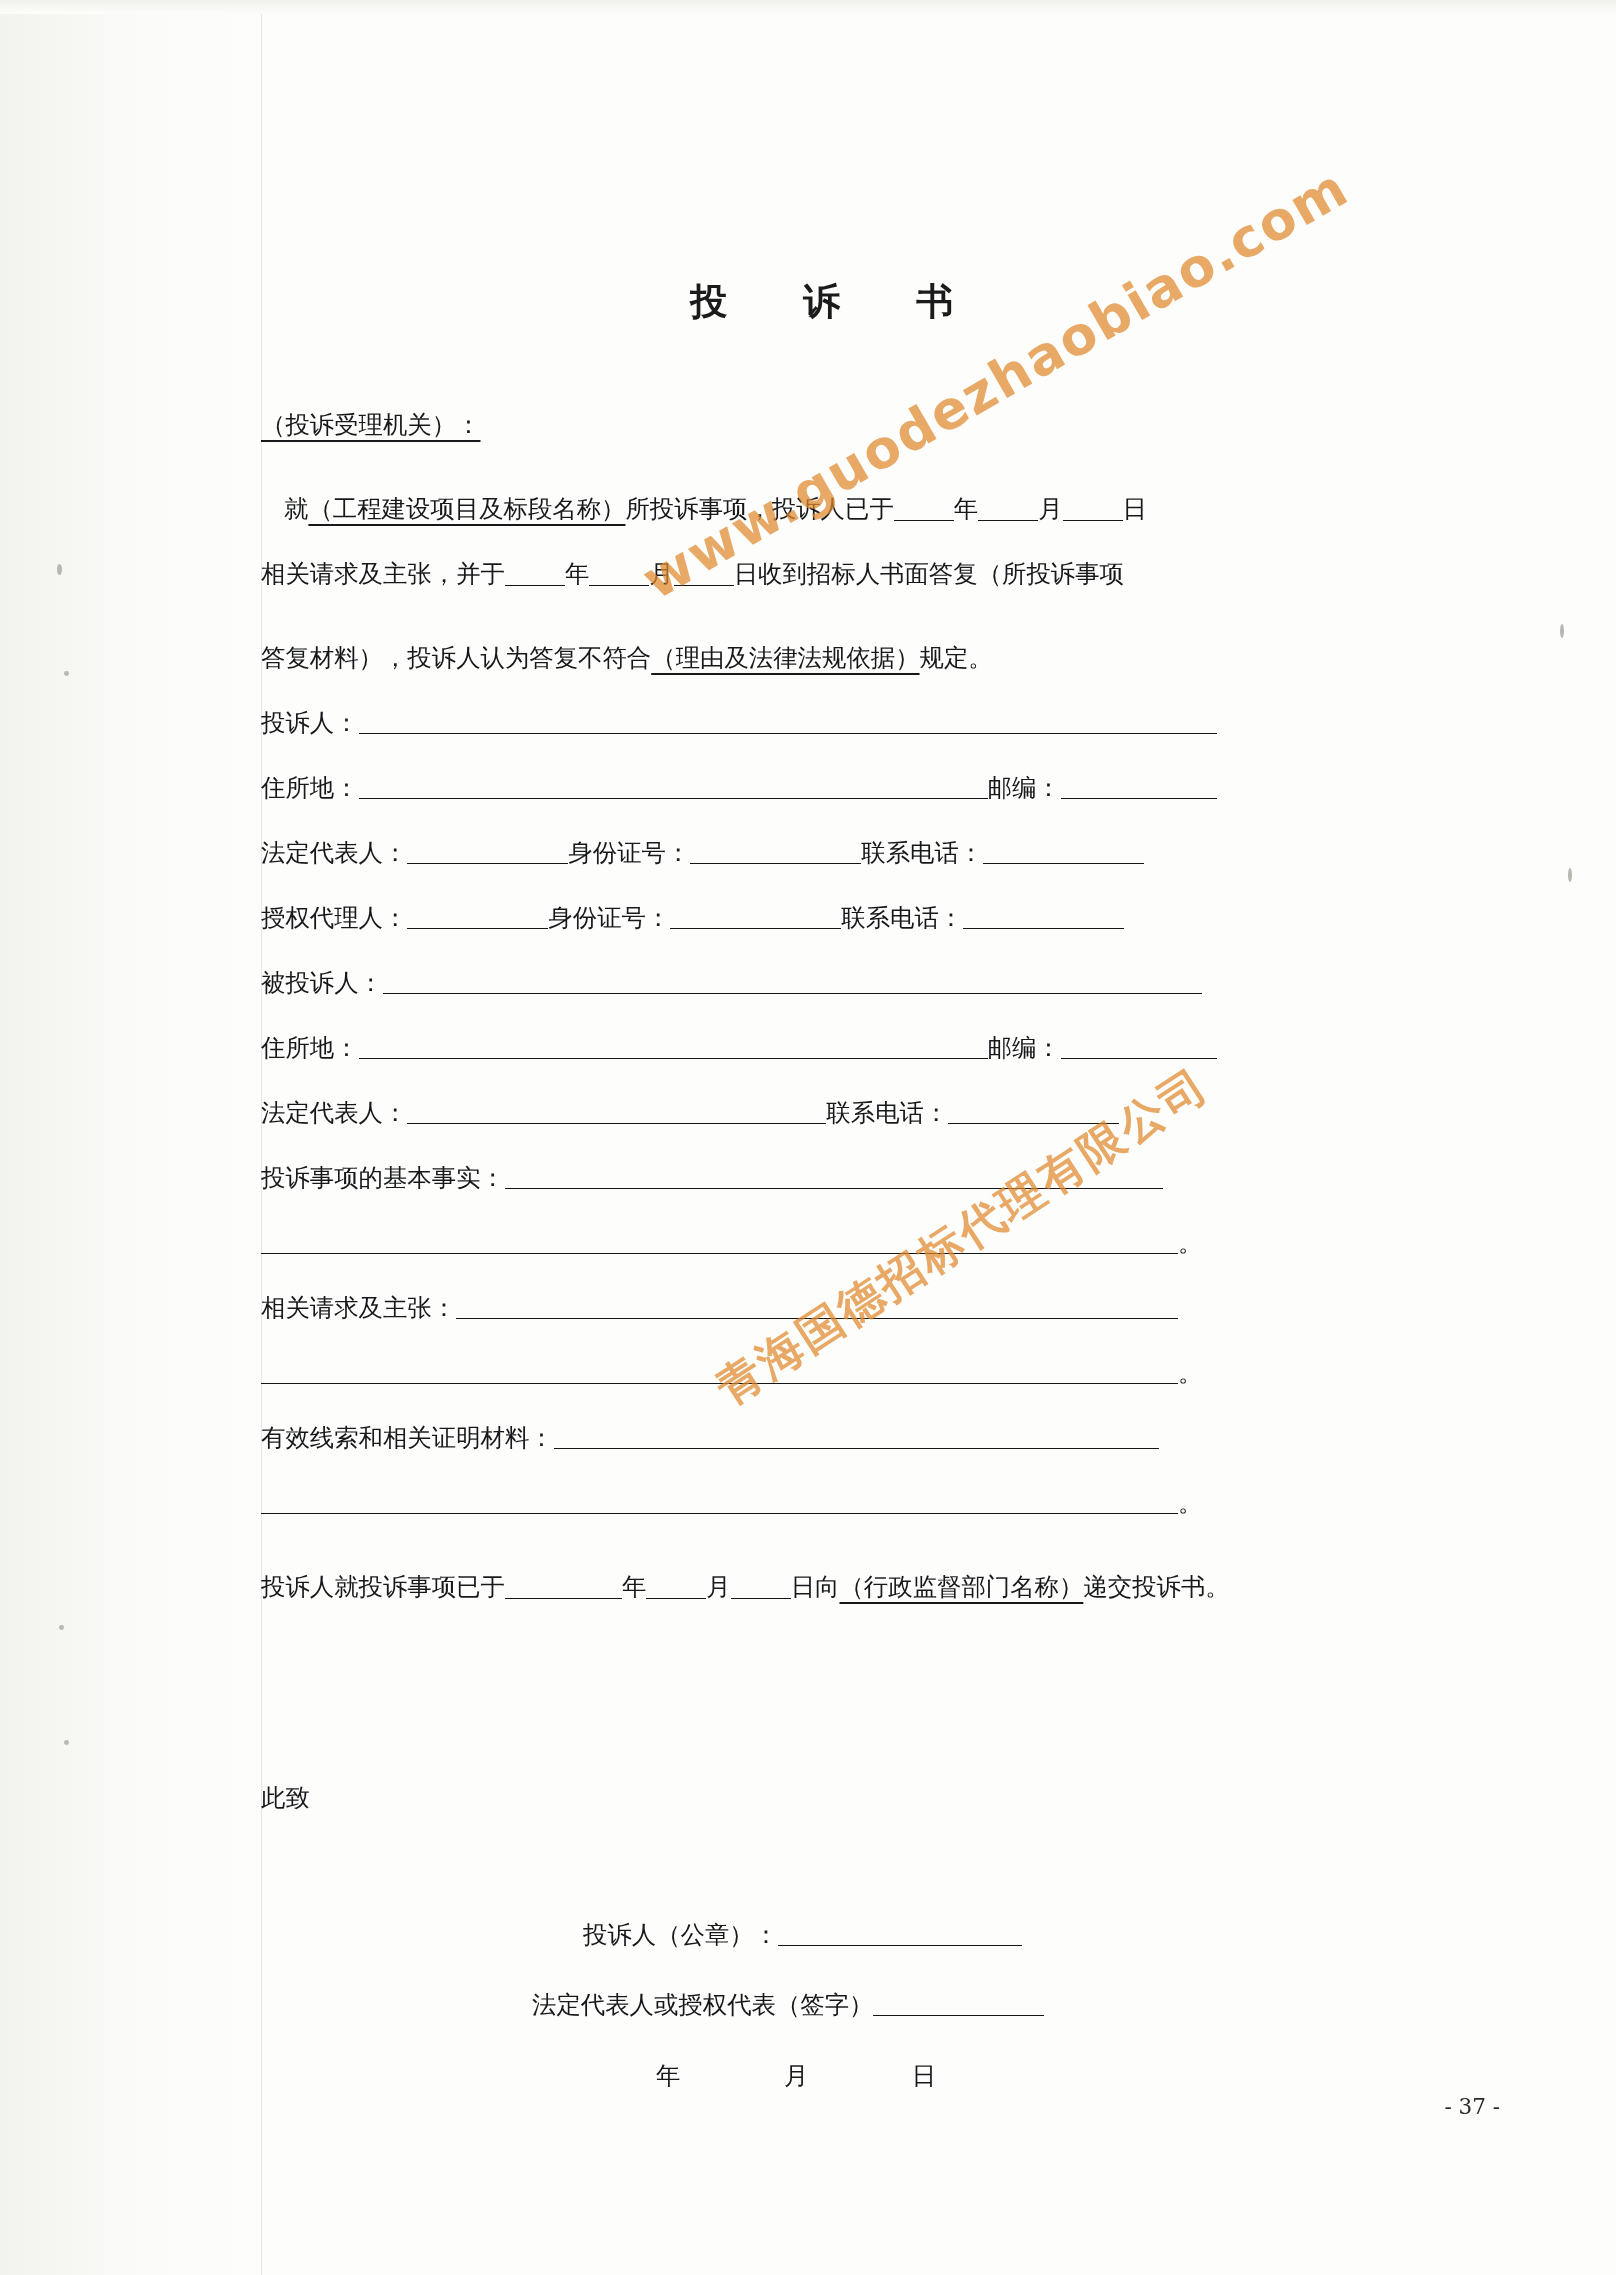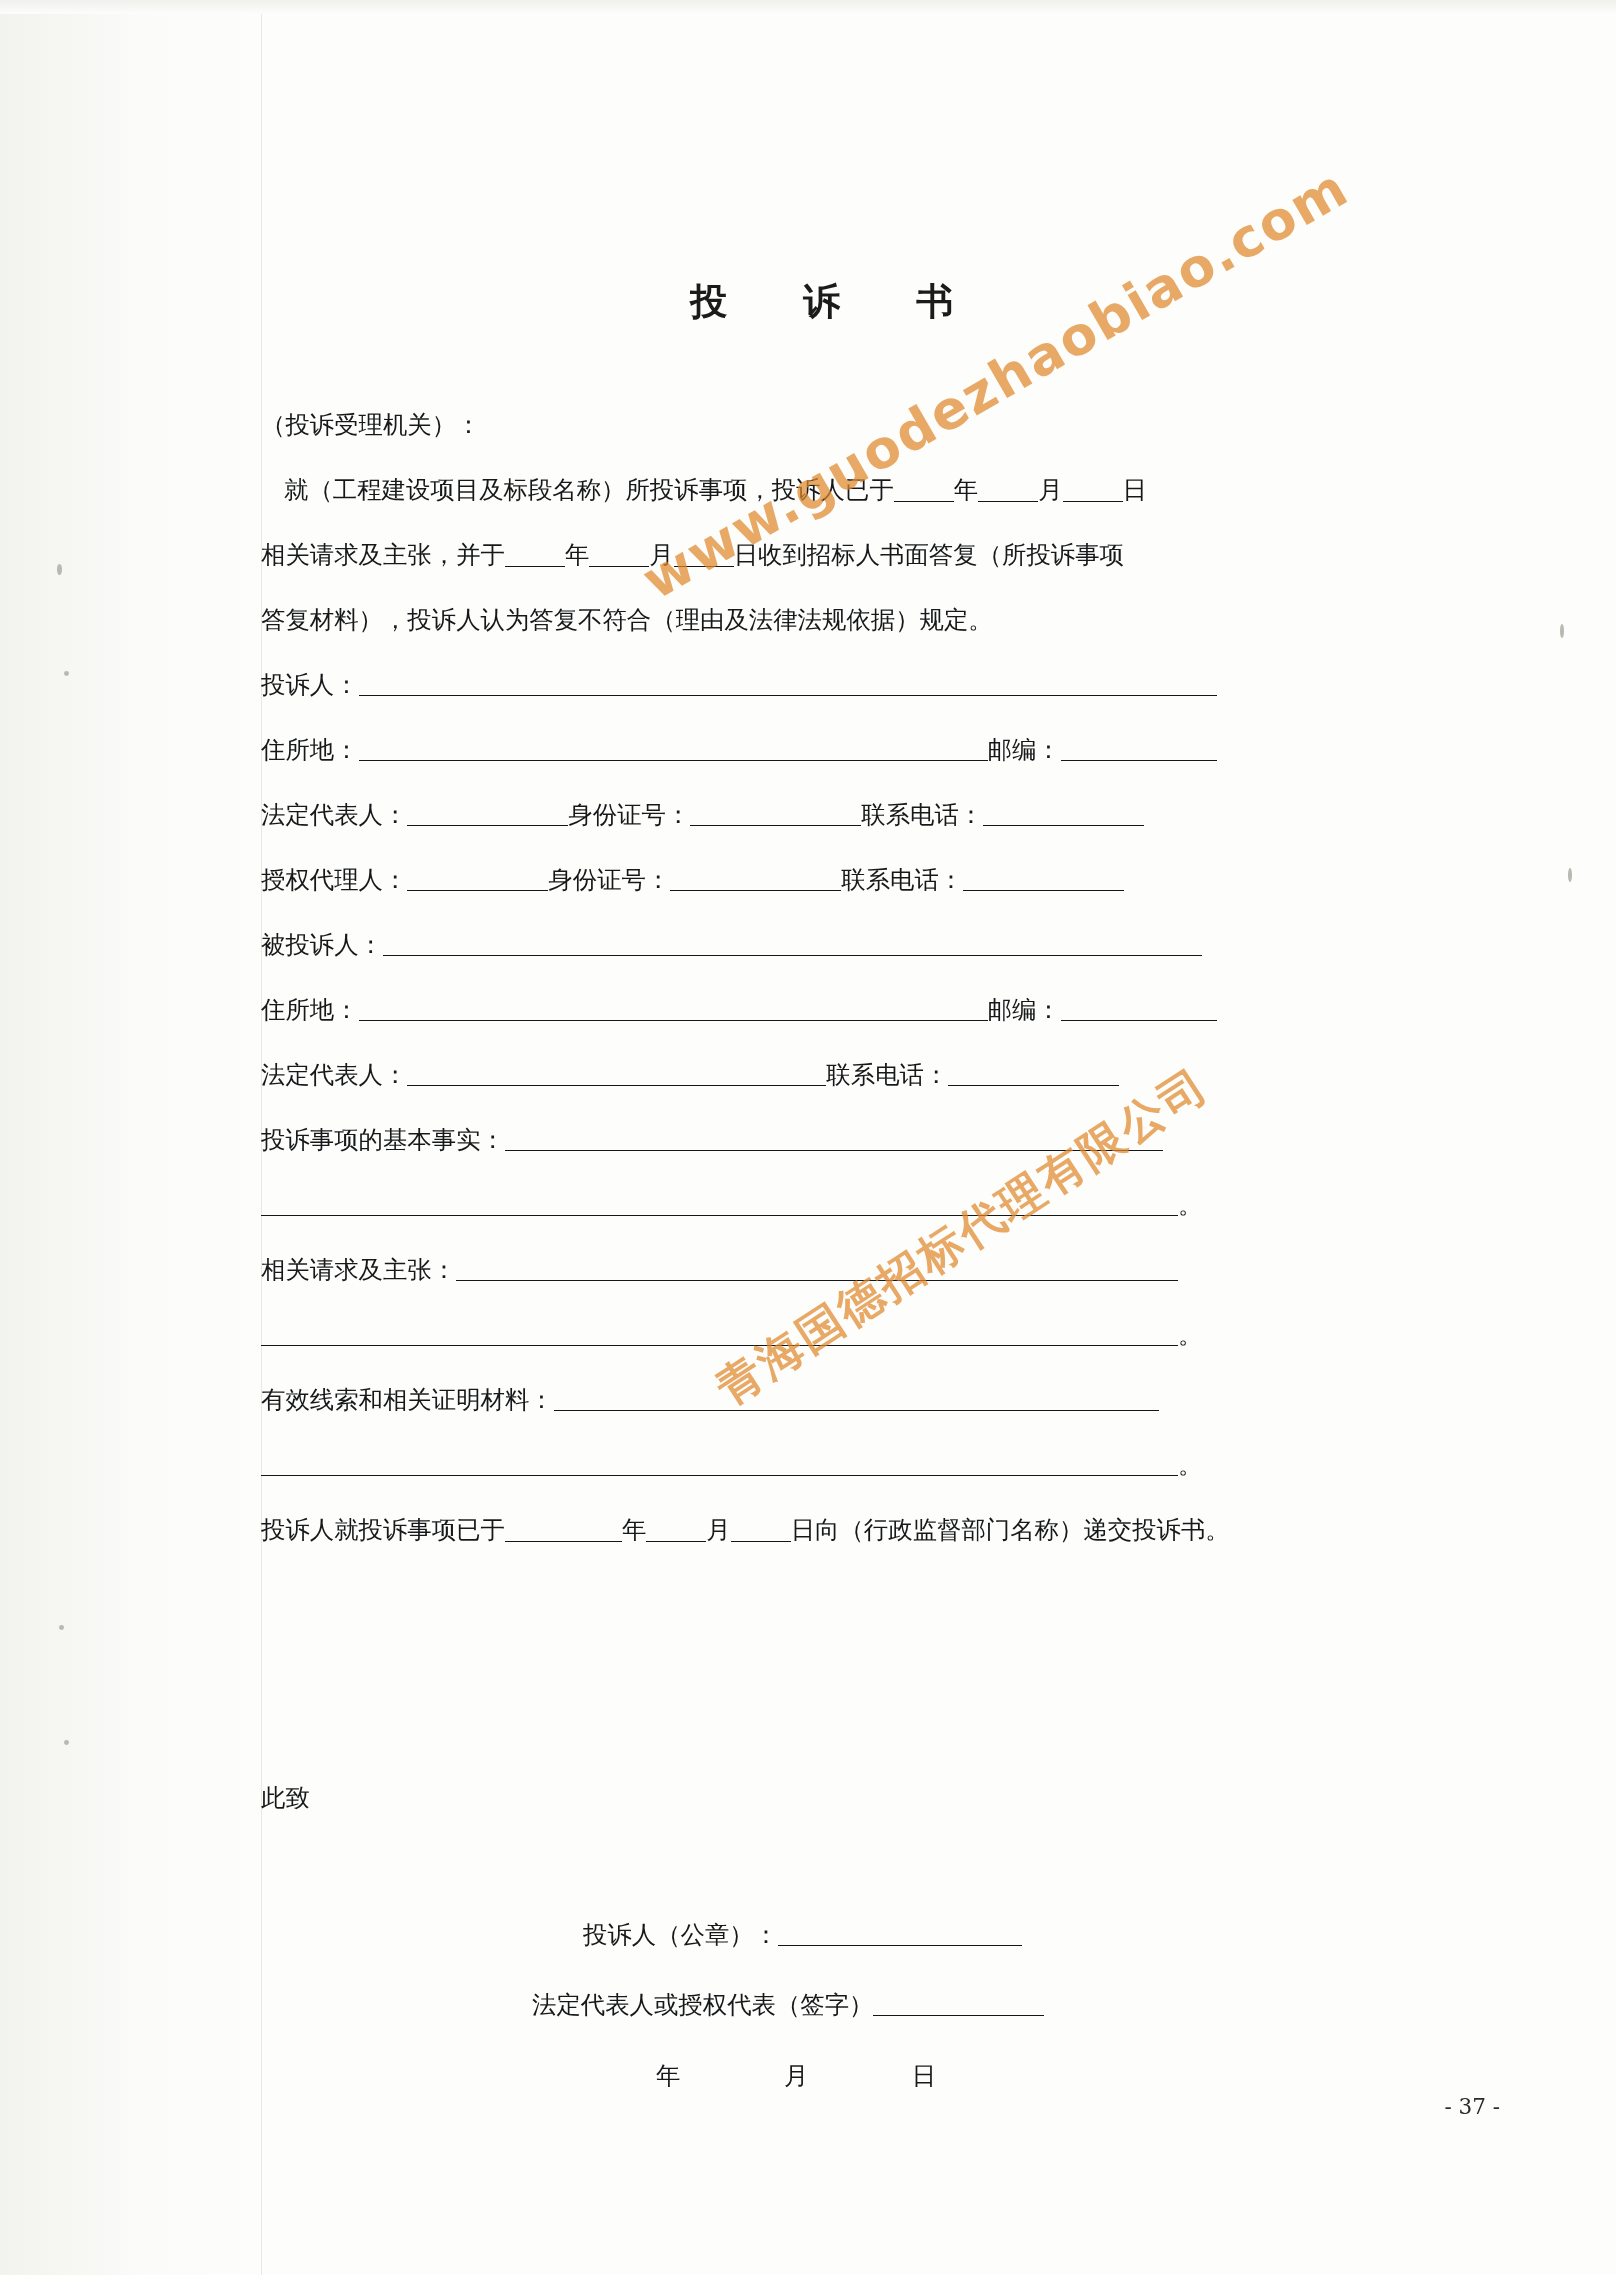"（投诉受理机关）：" .u { margin-top: none -> 19px; text-decoration: none -> underline }
